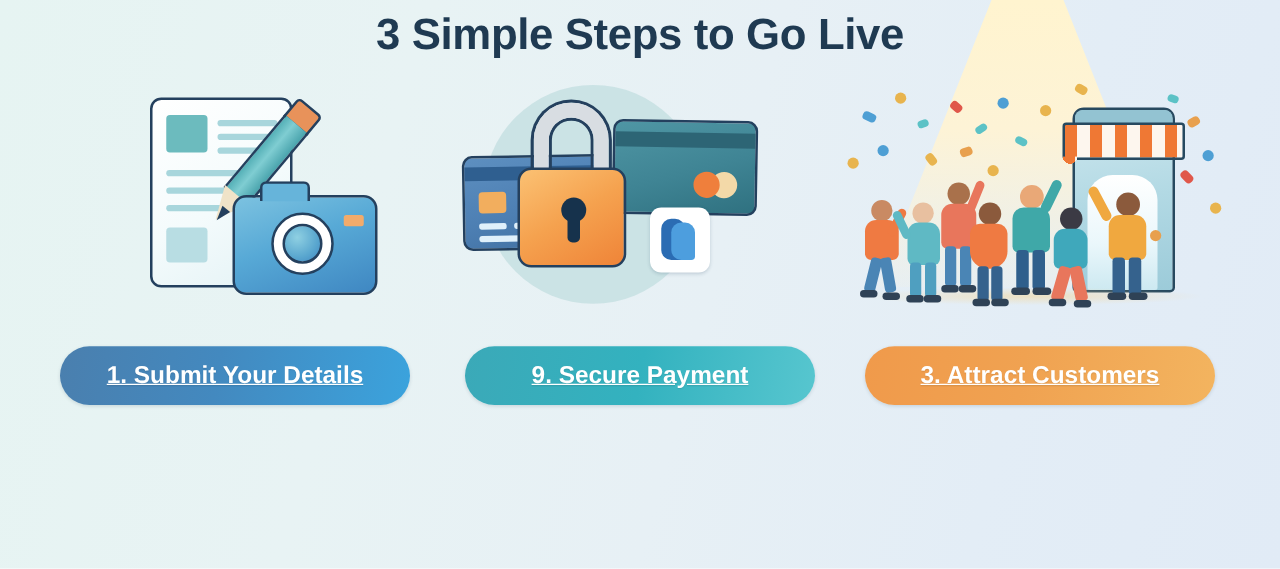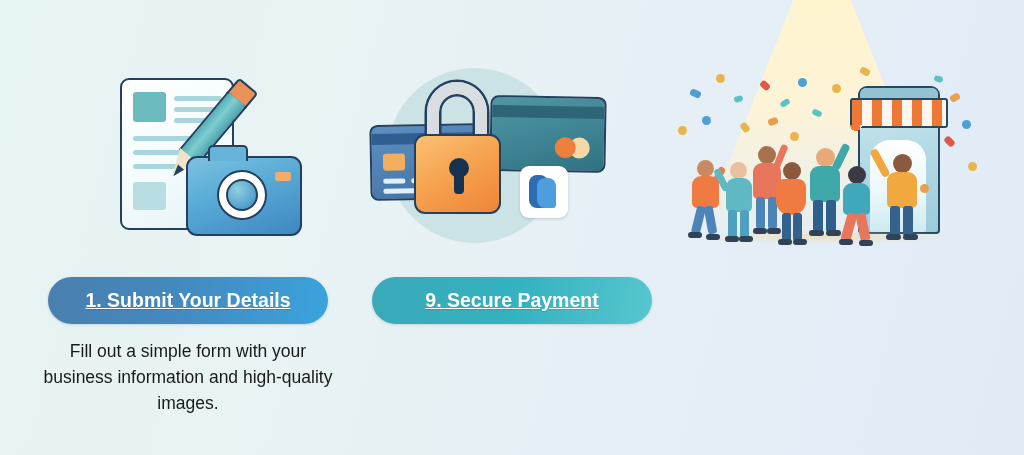"3 Simple Steps to Go" div.title { html: none -> <div>3 Simple Steps to Go Live</div> }
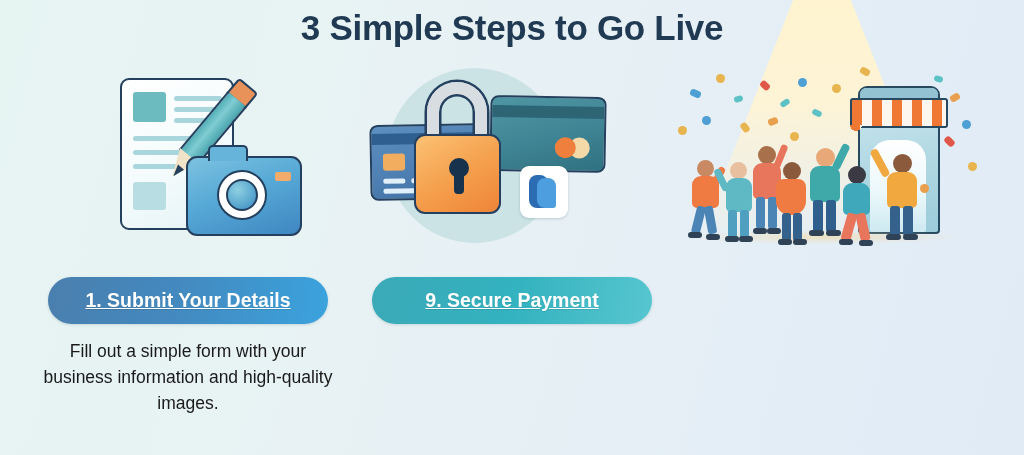"3. Attract Customers" div.pill { html: none -> <div> <span>3. Attract Customers</span> </div> }
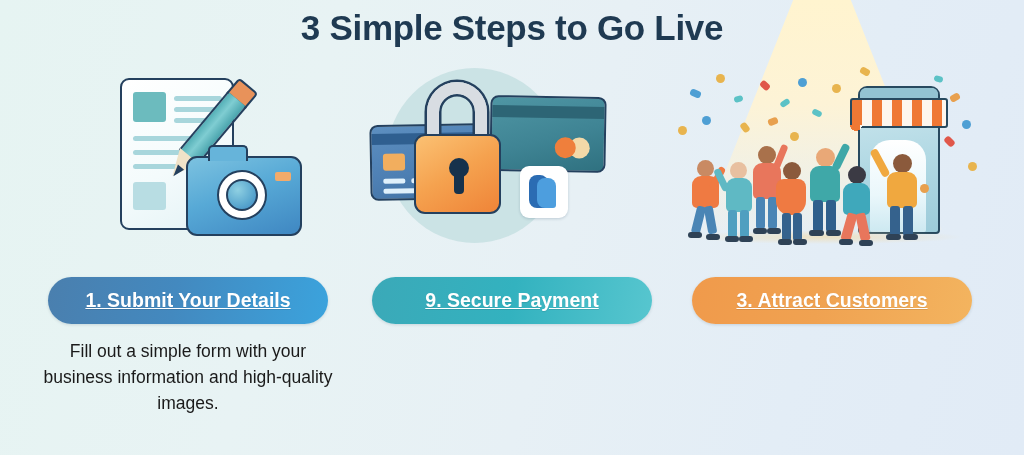"Fill out a simple form" div.caption { html: <div>Fill out a simple form with your business information and high-quality images.</div> -> none }
